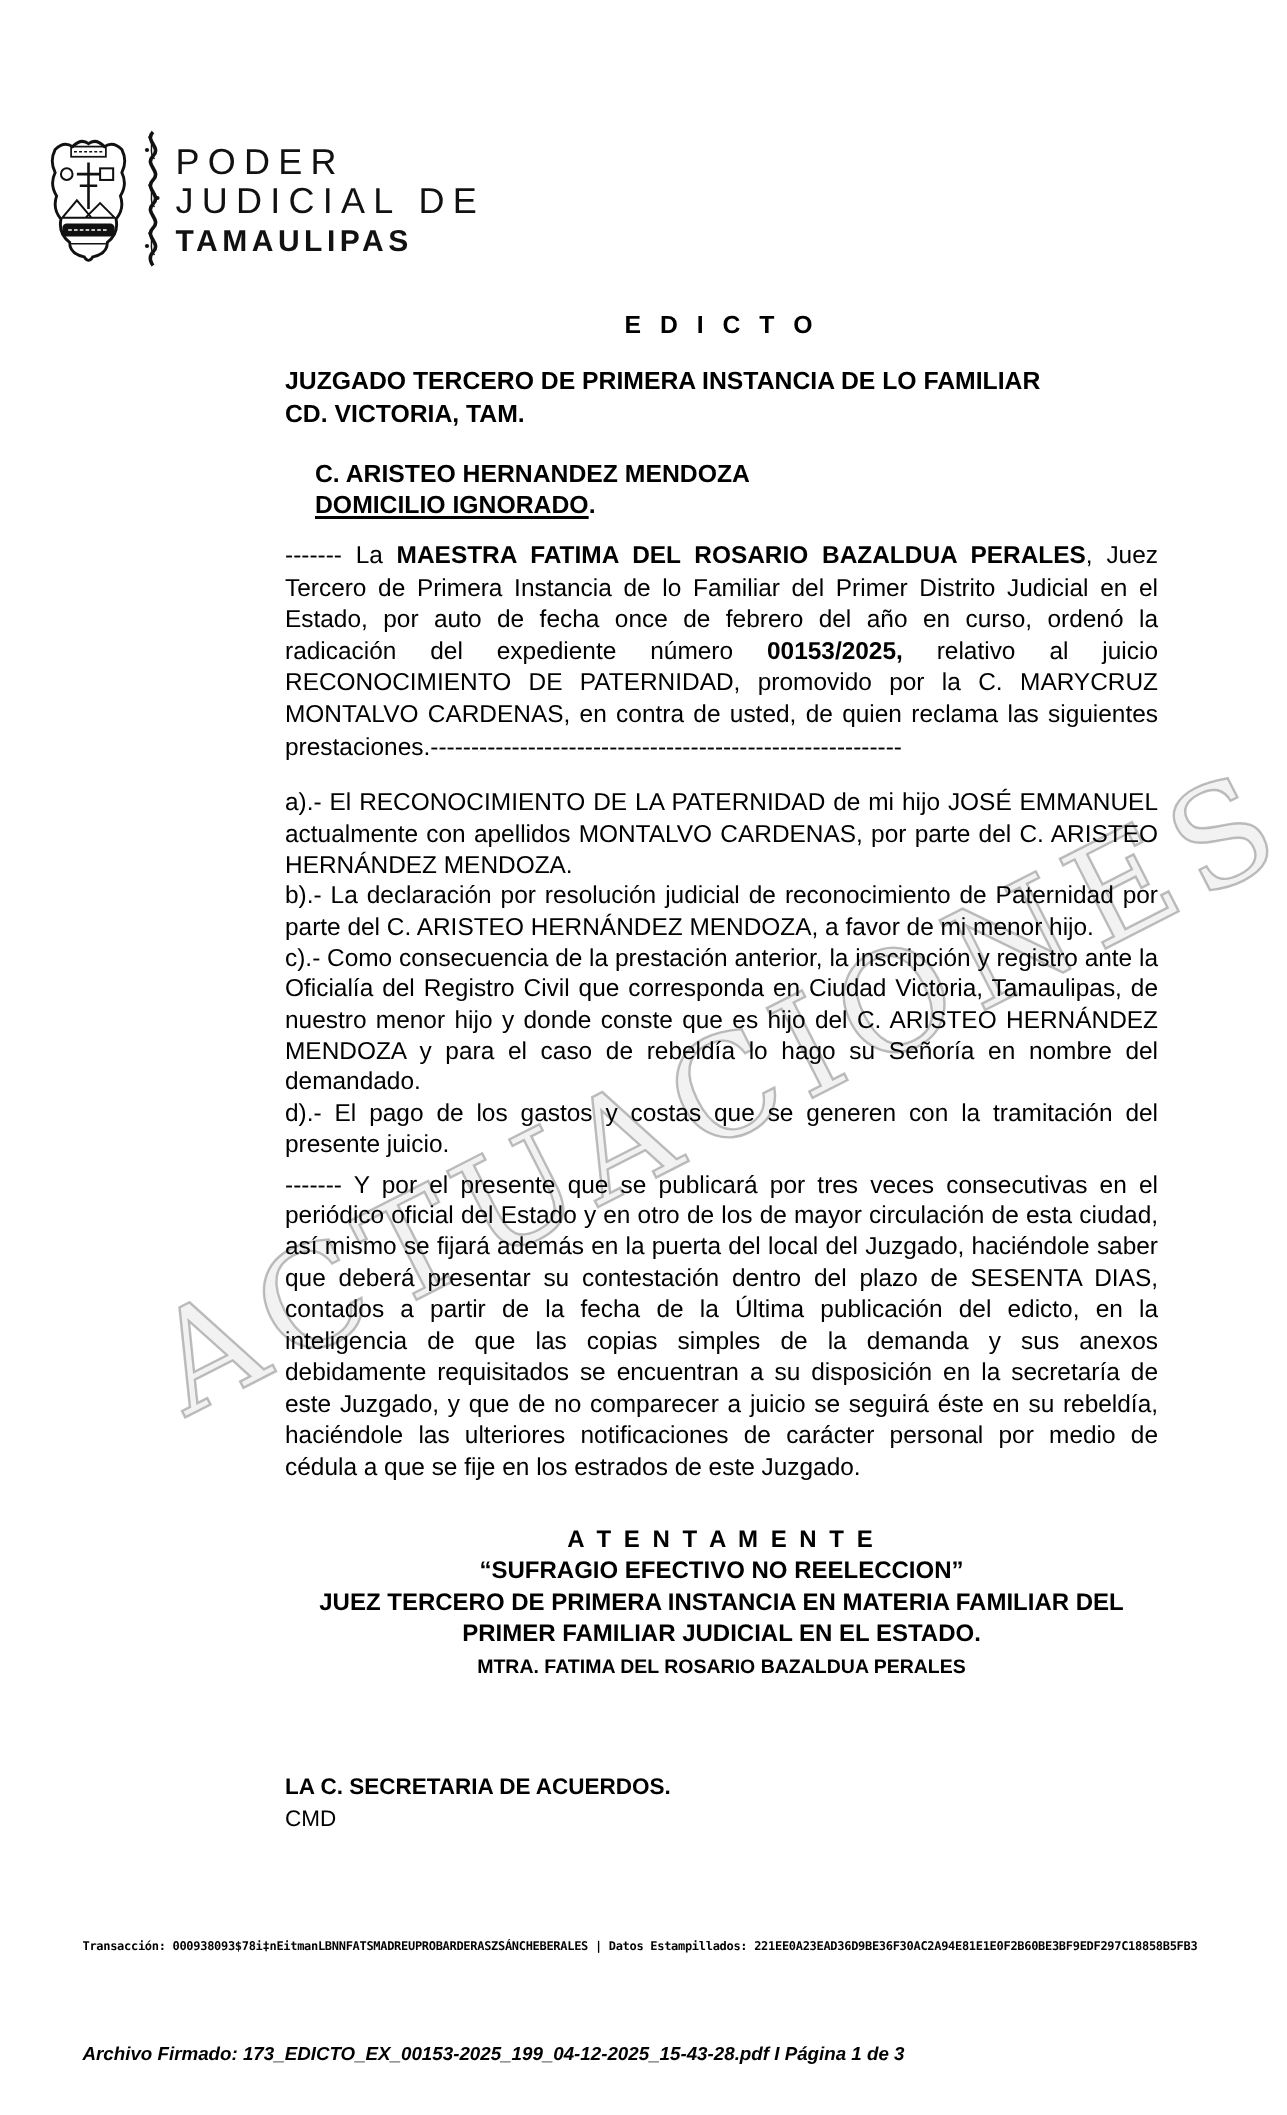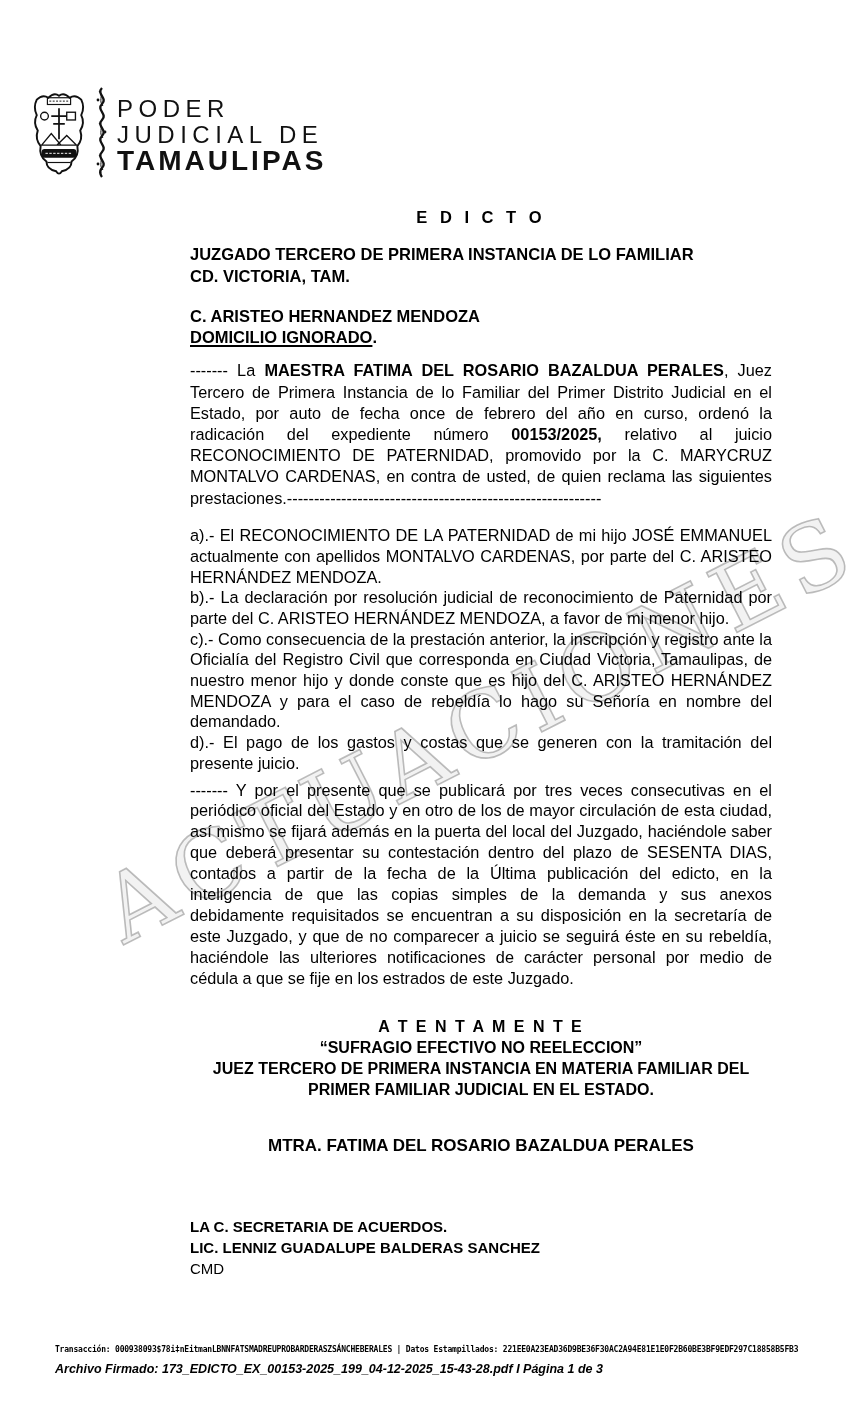"TAMAULIPAS" .logo-text .lt3 { font-size: 28px -> 20px }
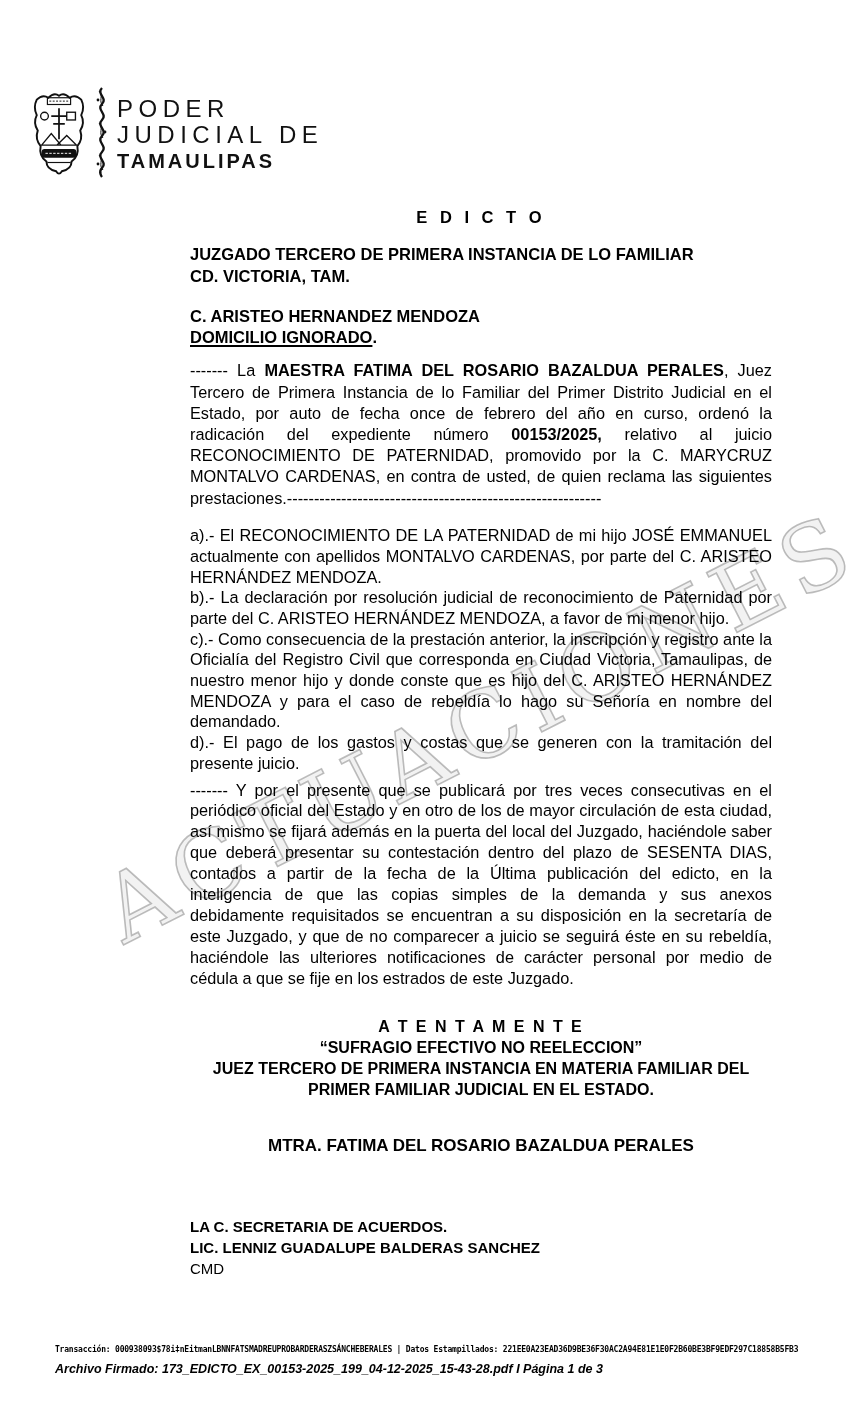"C. ARISTEO HERNANDEZ MENDOZA" .addressee { margin-left: none -> 20px }
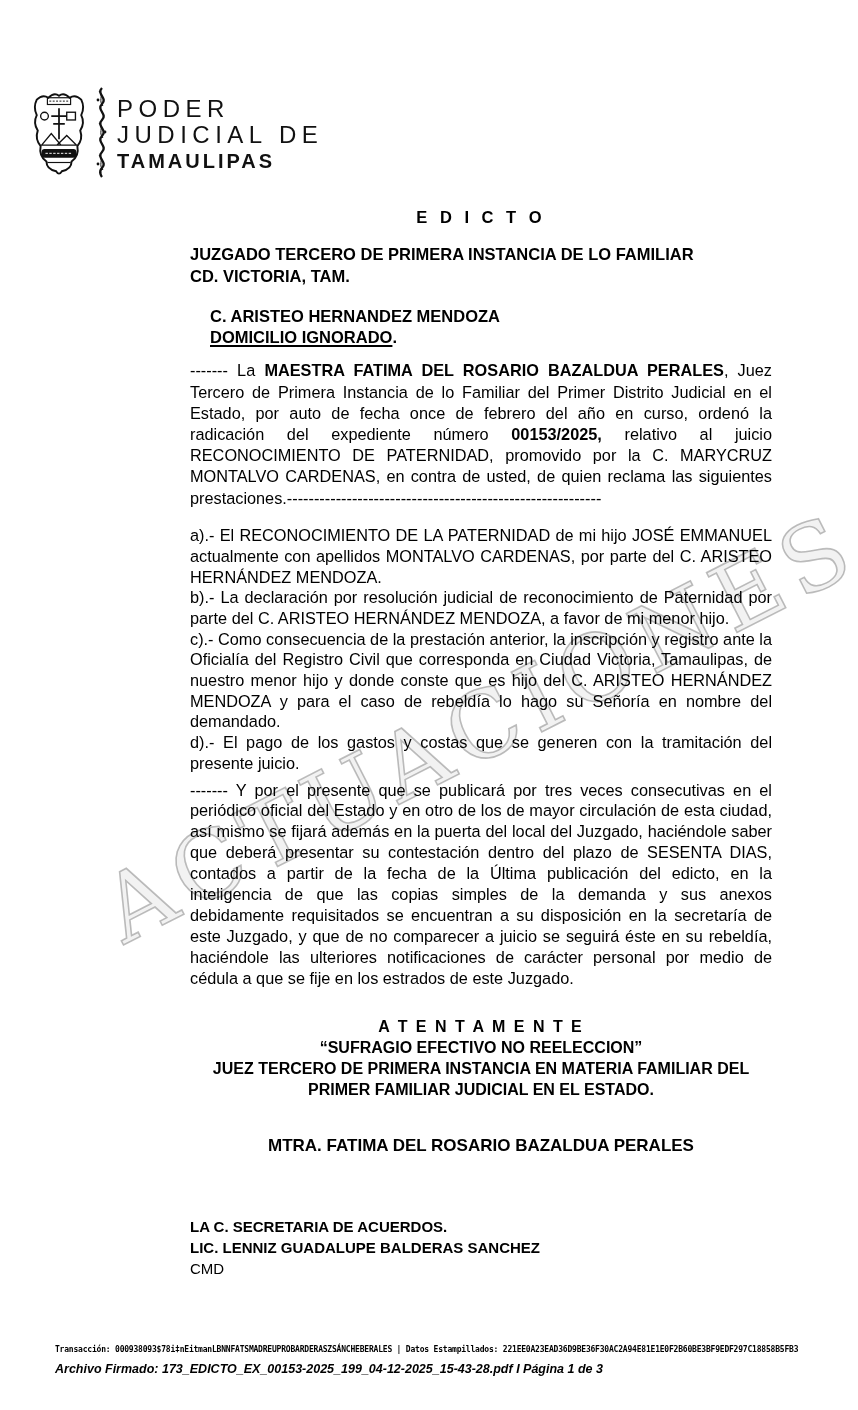"MTRA. FATIMA DEL ROSARIO BAZALDUA" .sig-name { font-size: 17px -> 13px; margin-top: 35px -> none }
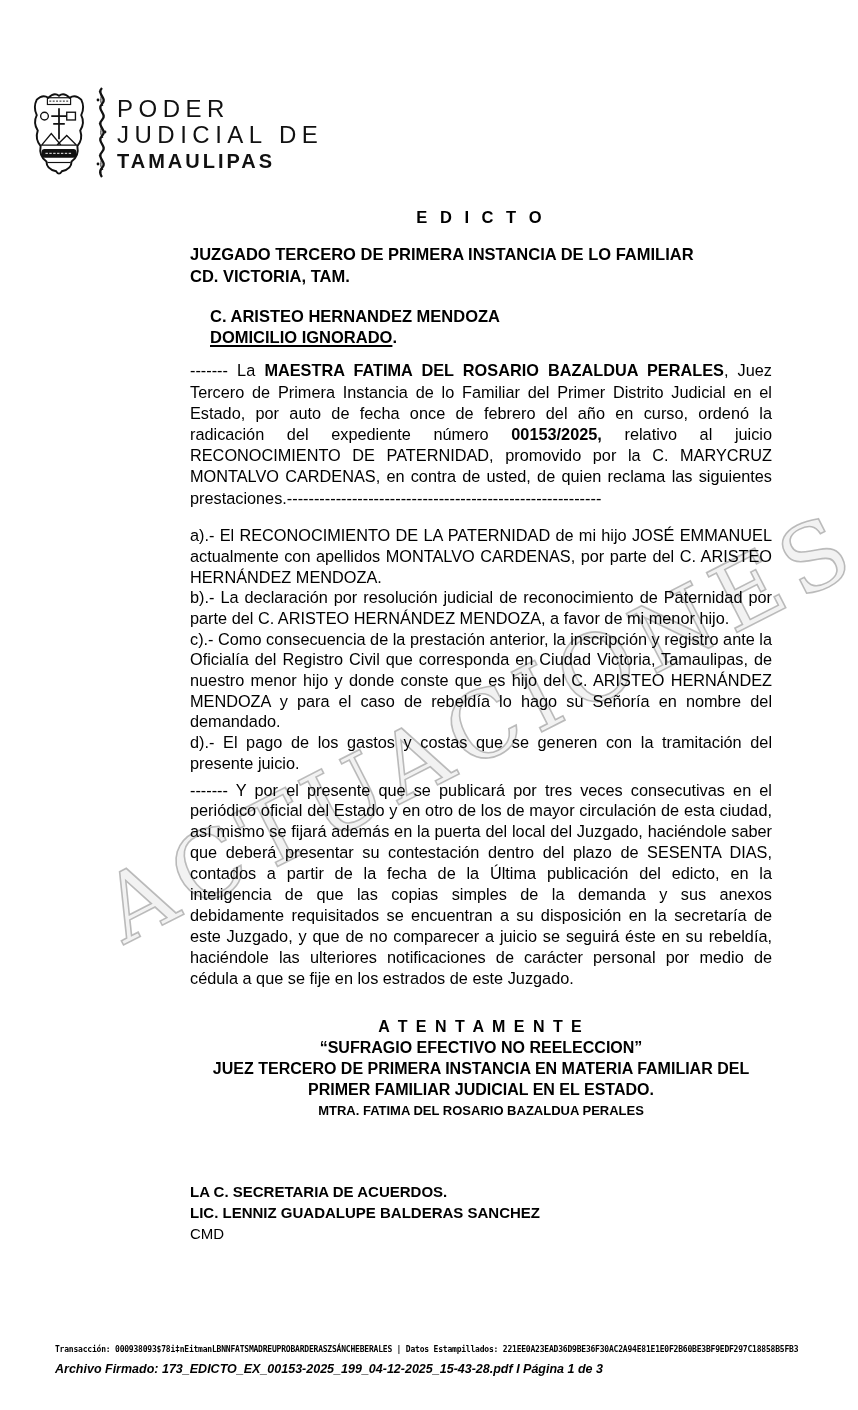"LIC. LENNIZ GUADALUPE BALDERAS SANCHEZ" div.b { html: <div>LIC. LENNIZ GUADALUPE BALDERAS SANCHEZ</div> -> none }
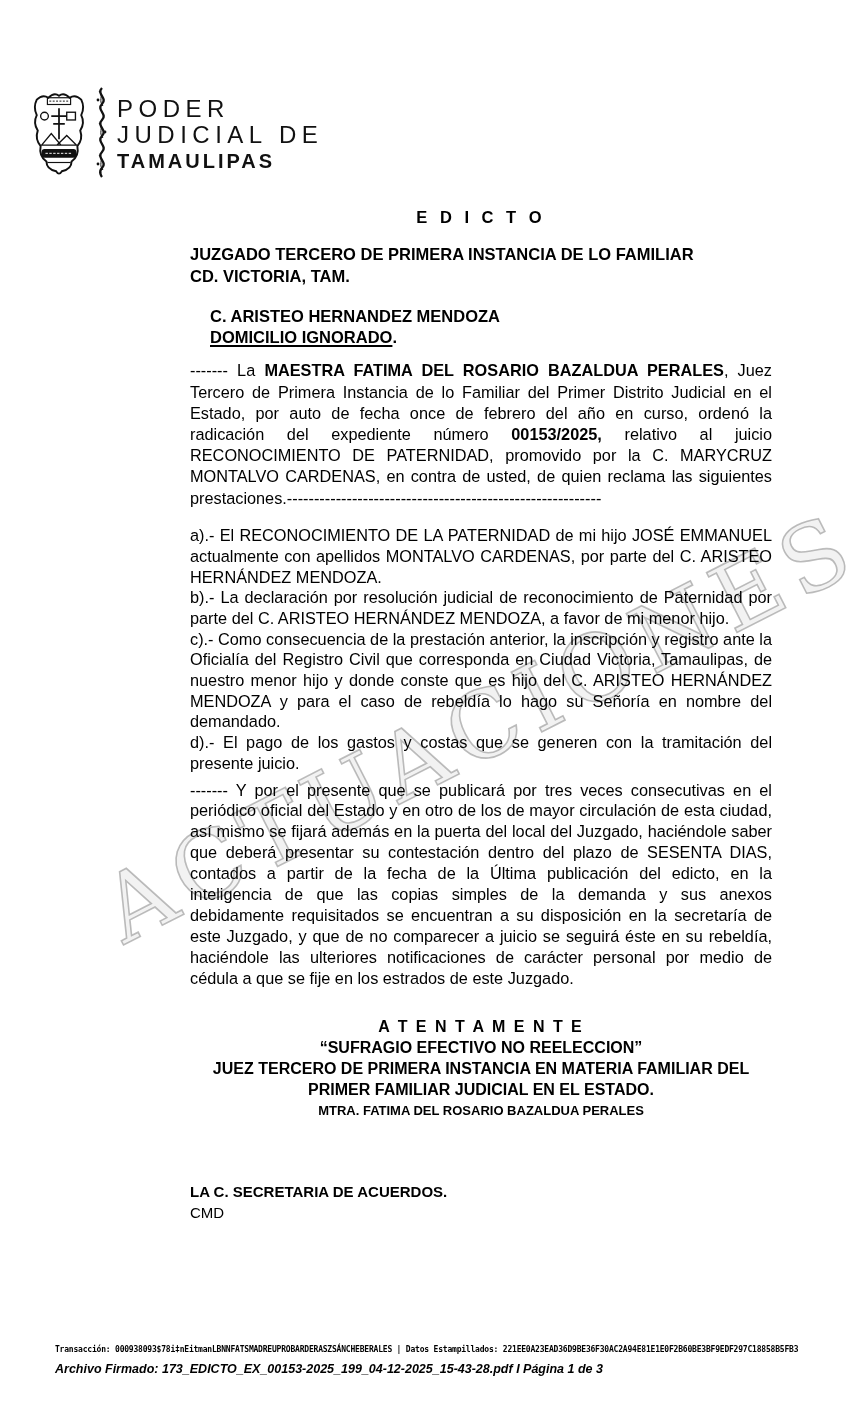"Transacción:" .footer-transaction { top: 1345px -> 1293px }
